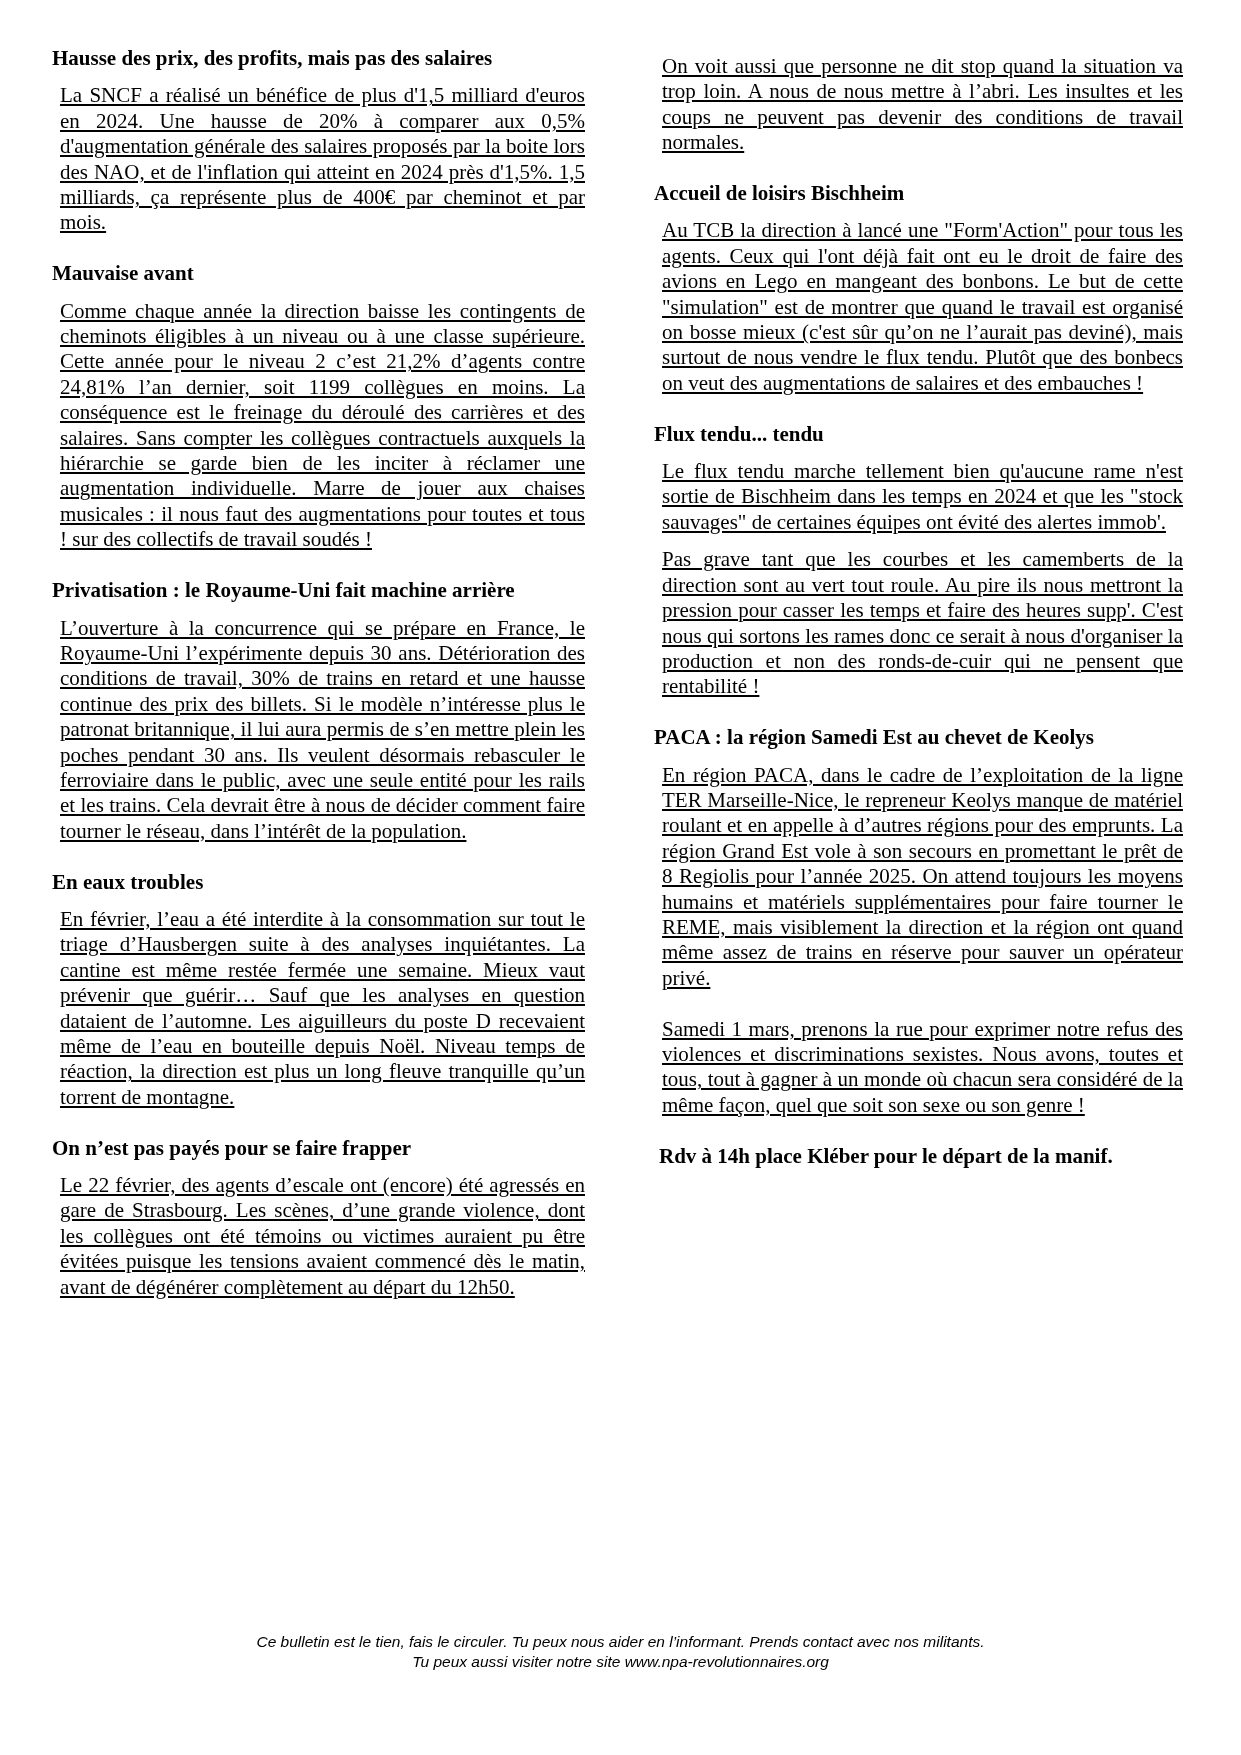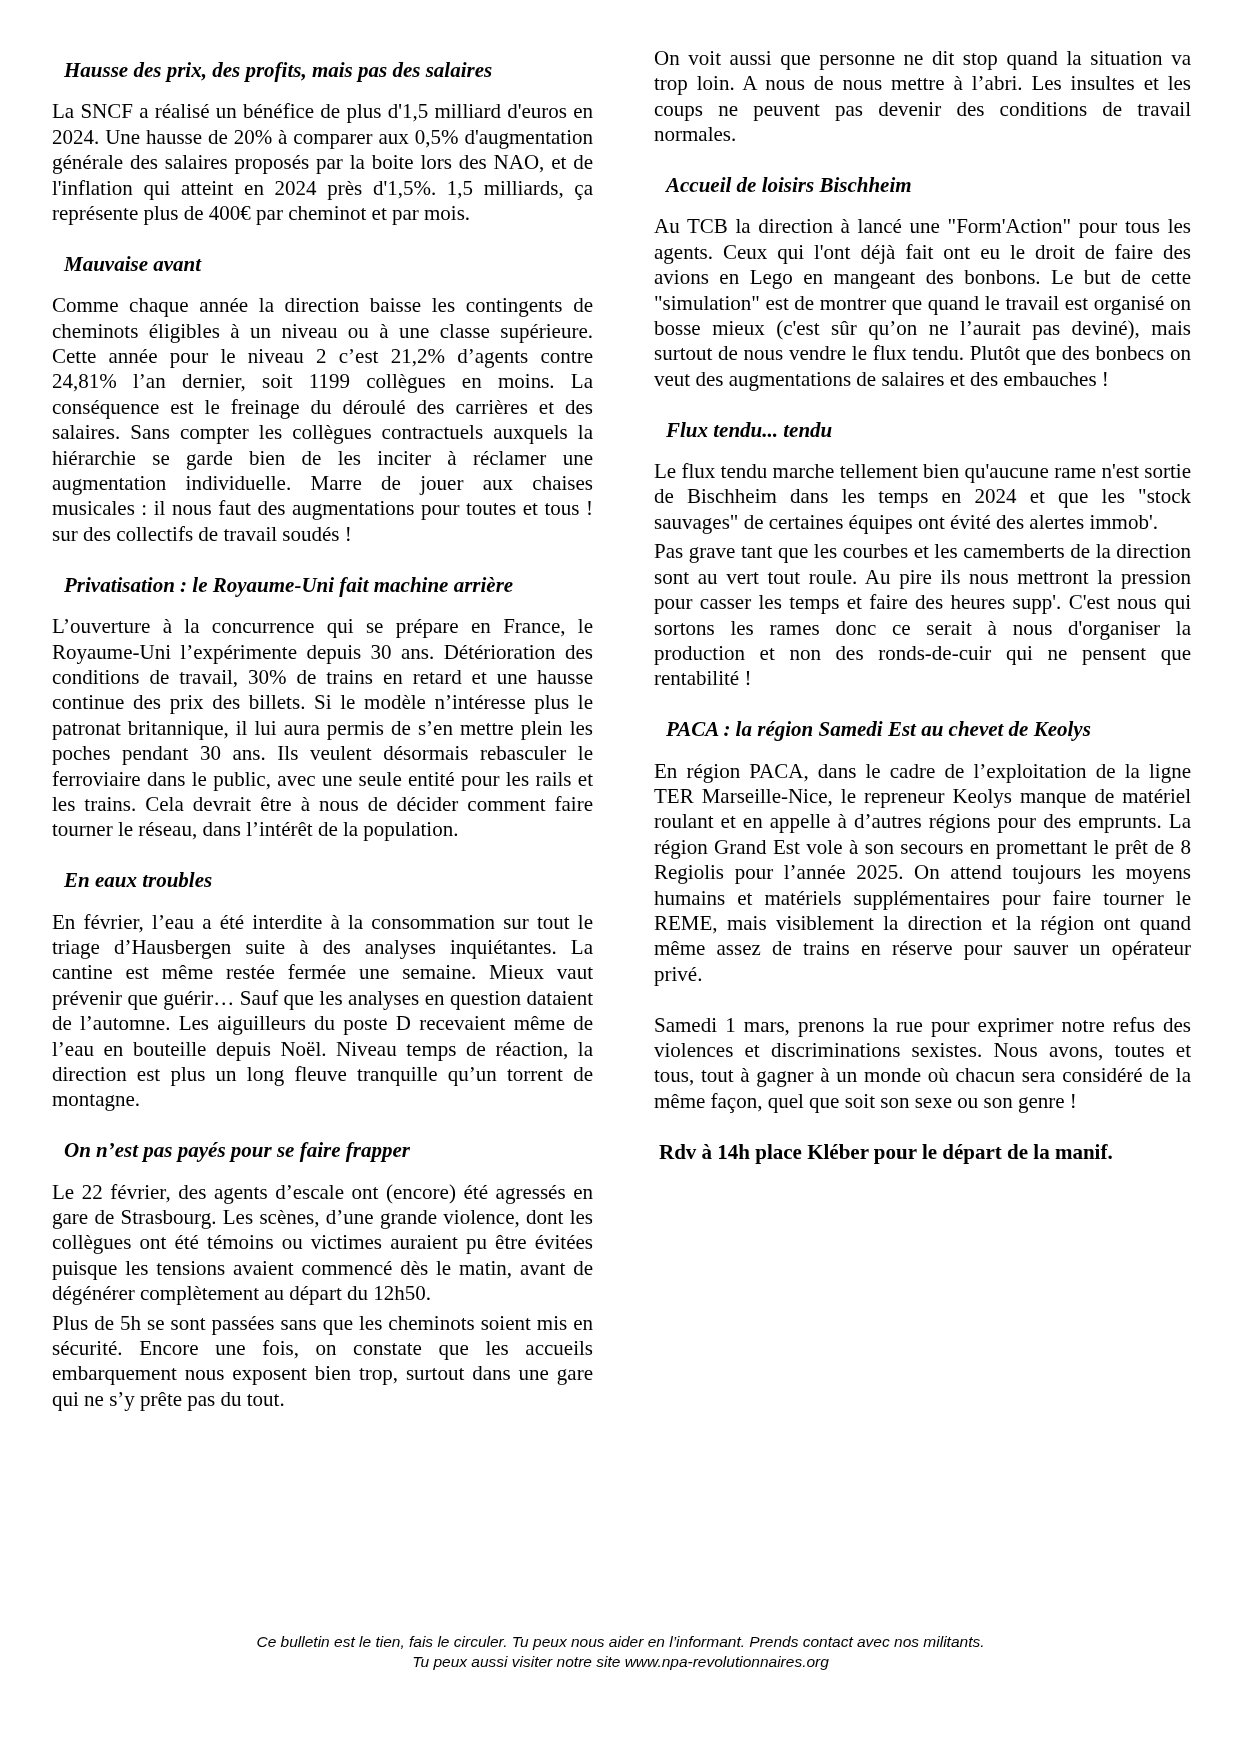"Hausse des prix, des profits," .article h2 { font-style: italic -> none; margin: 16px -> 4px }
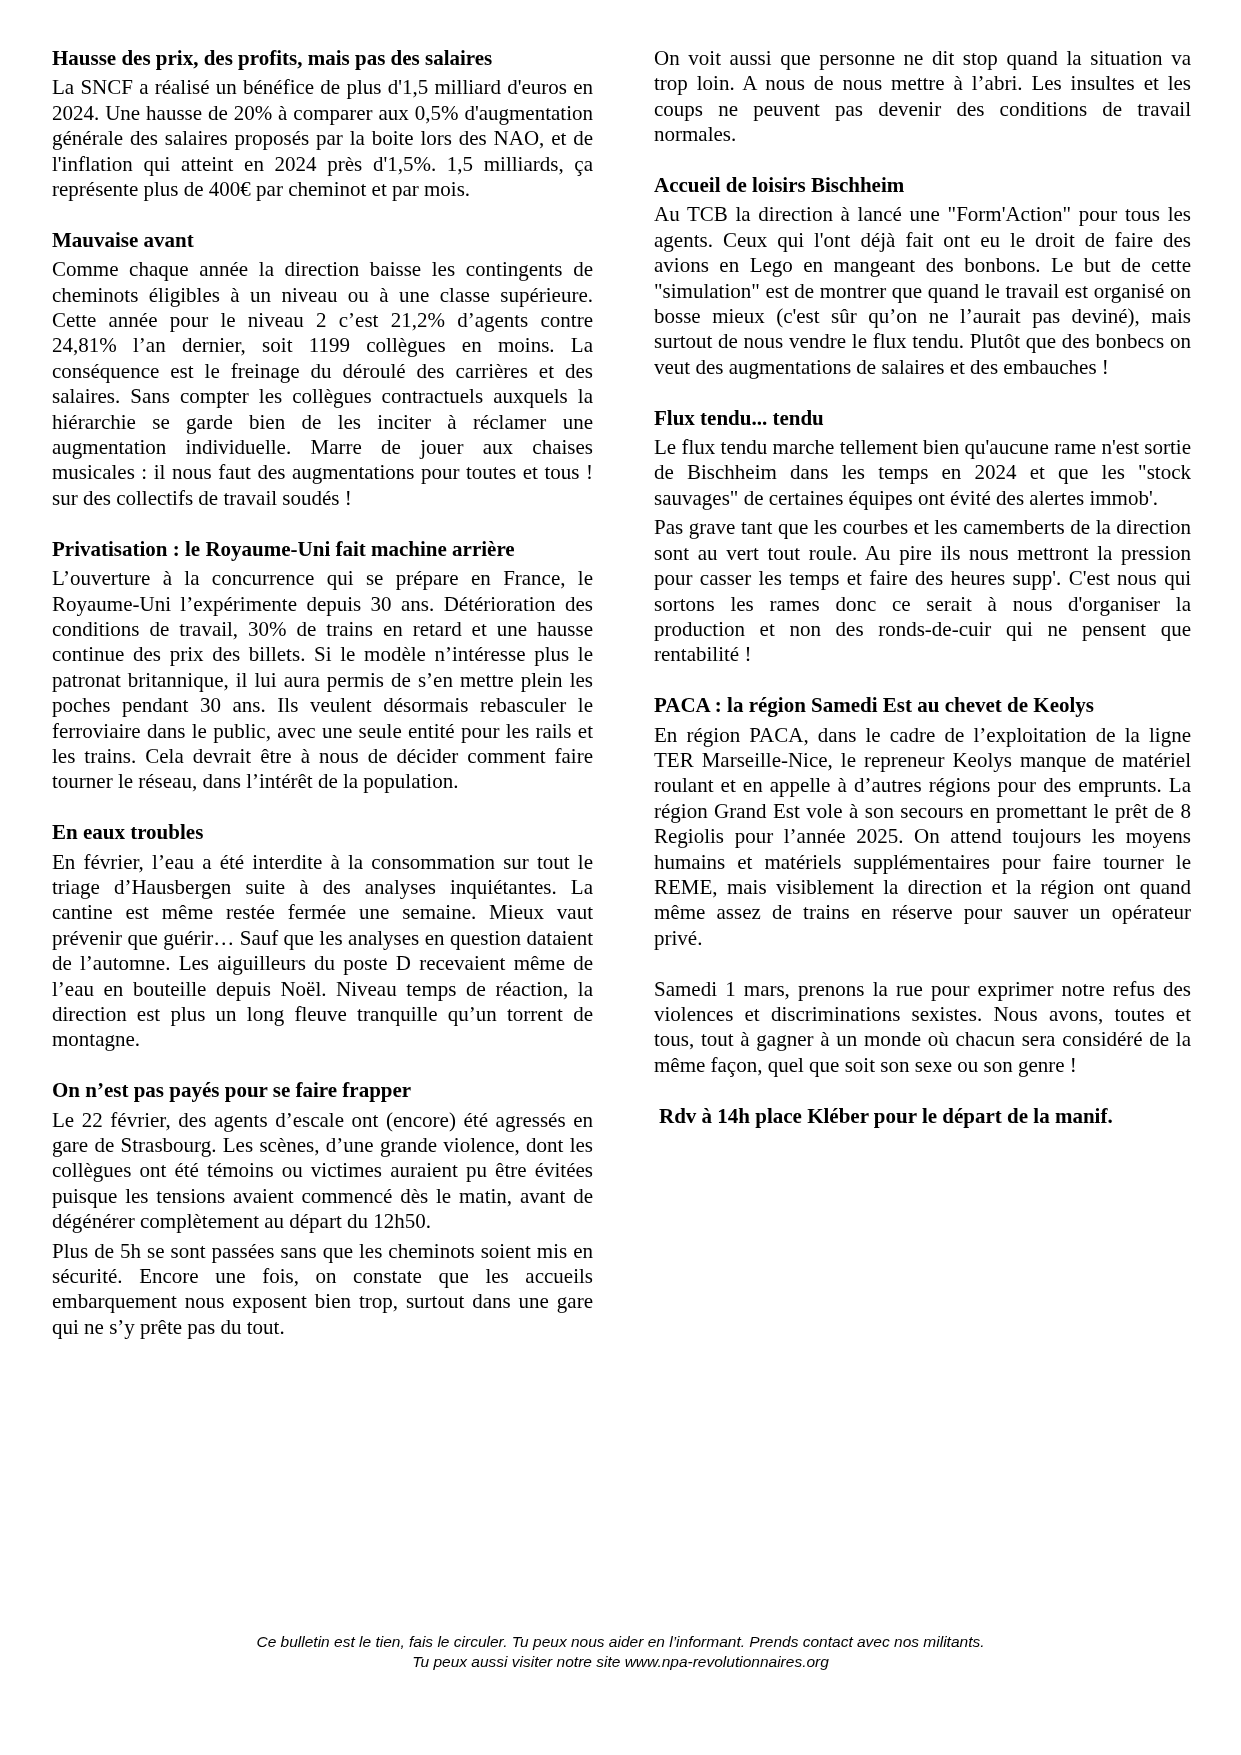"On voit aussi que personne" .article p { margin: 4px -> 12px; text-decoration: none -> underline }
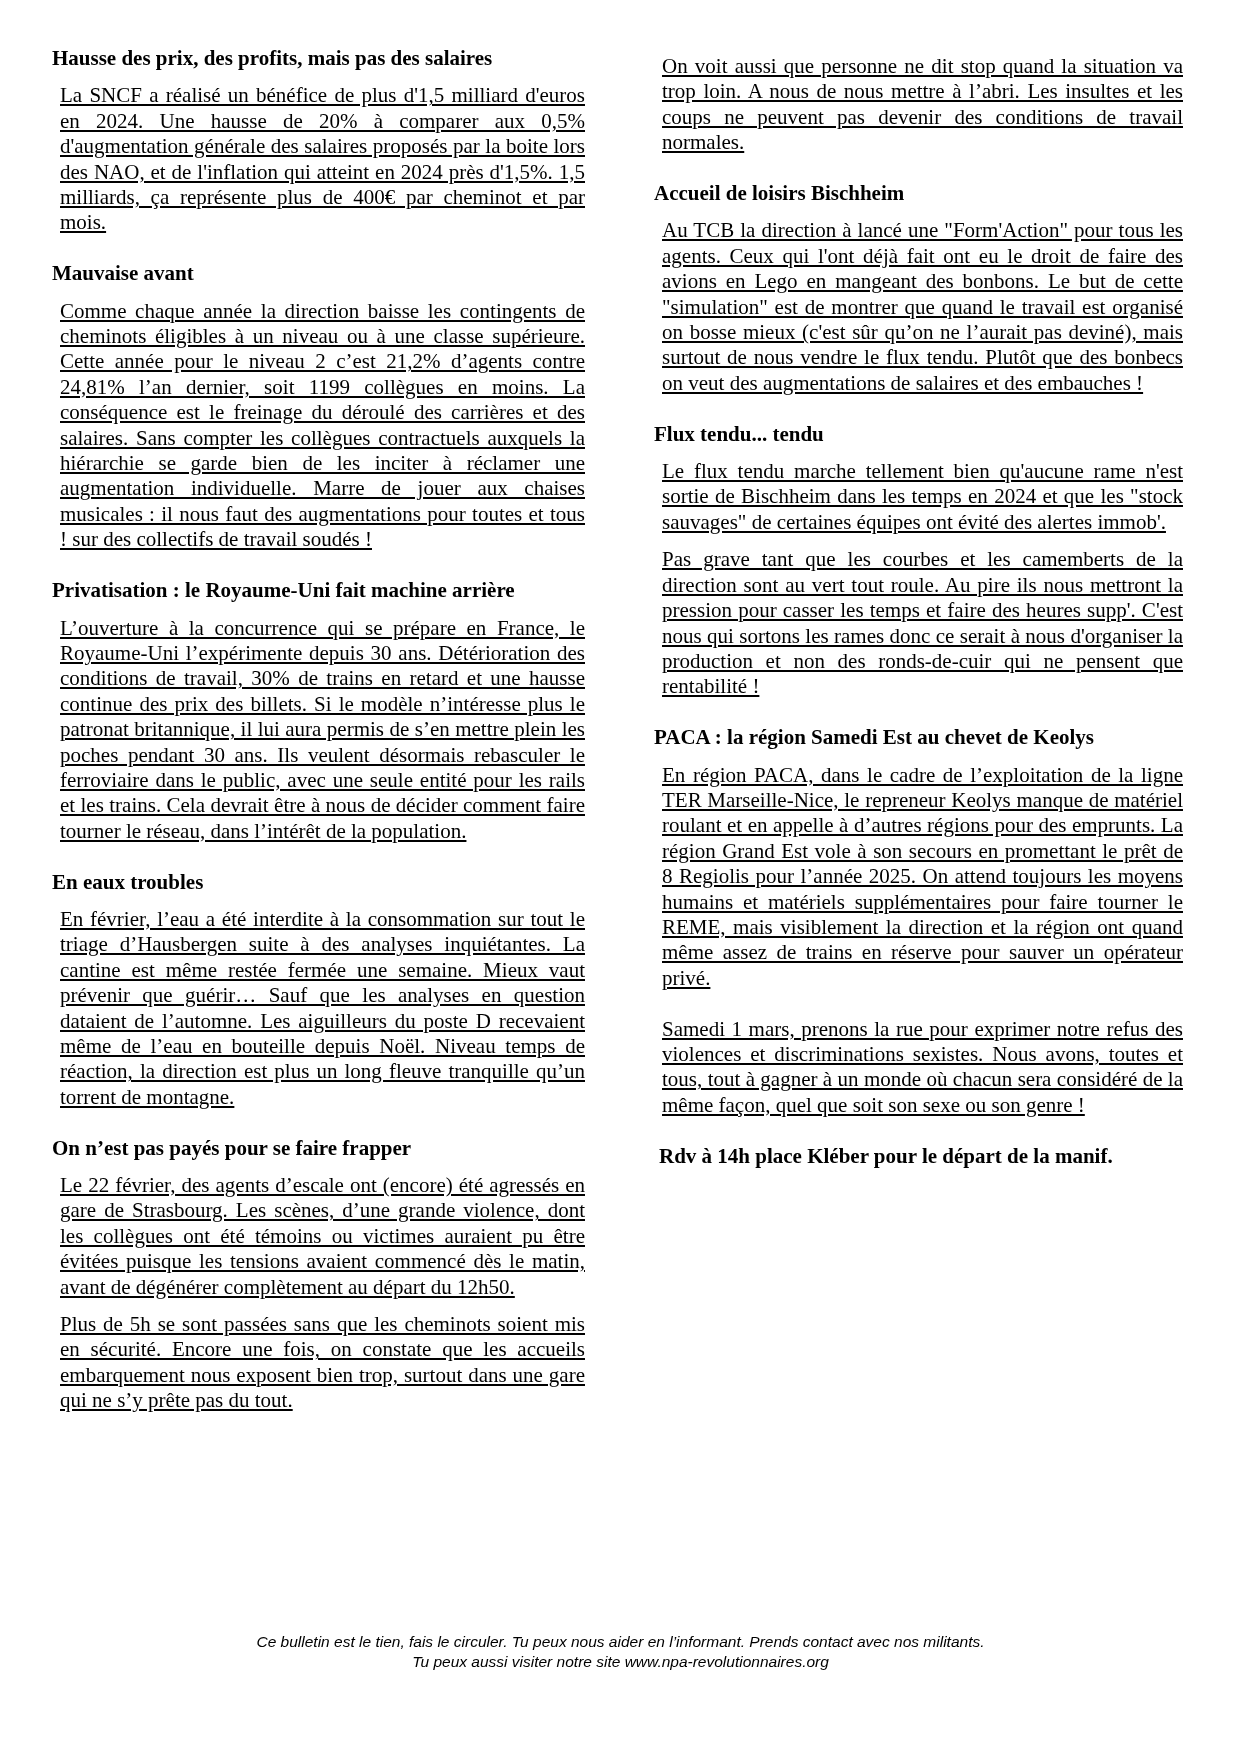"Plus de 5h se sont" p { html: <p>Plus de 5h se sont passées sans que les cheminots soient mis en sécurité. Encore une fois, on constate que les accueils embarquement nous exposent bien trop, surtout dans une gare qui ne s’y prête pas du tout.</p> -> none }
